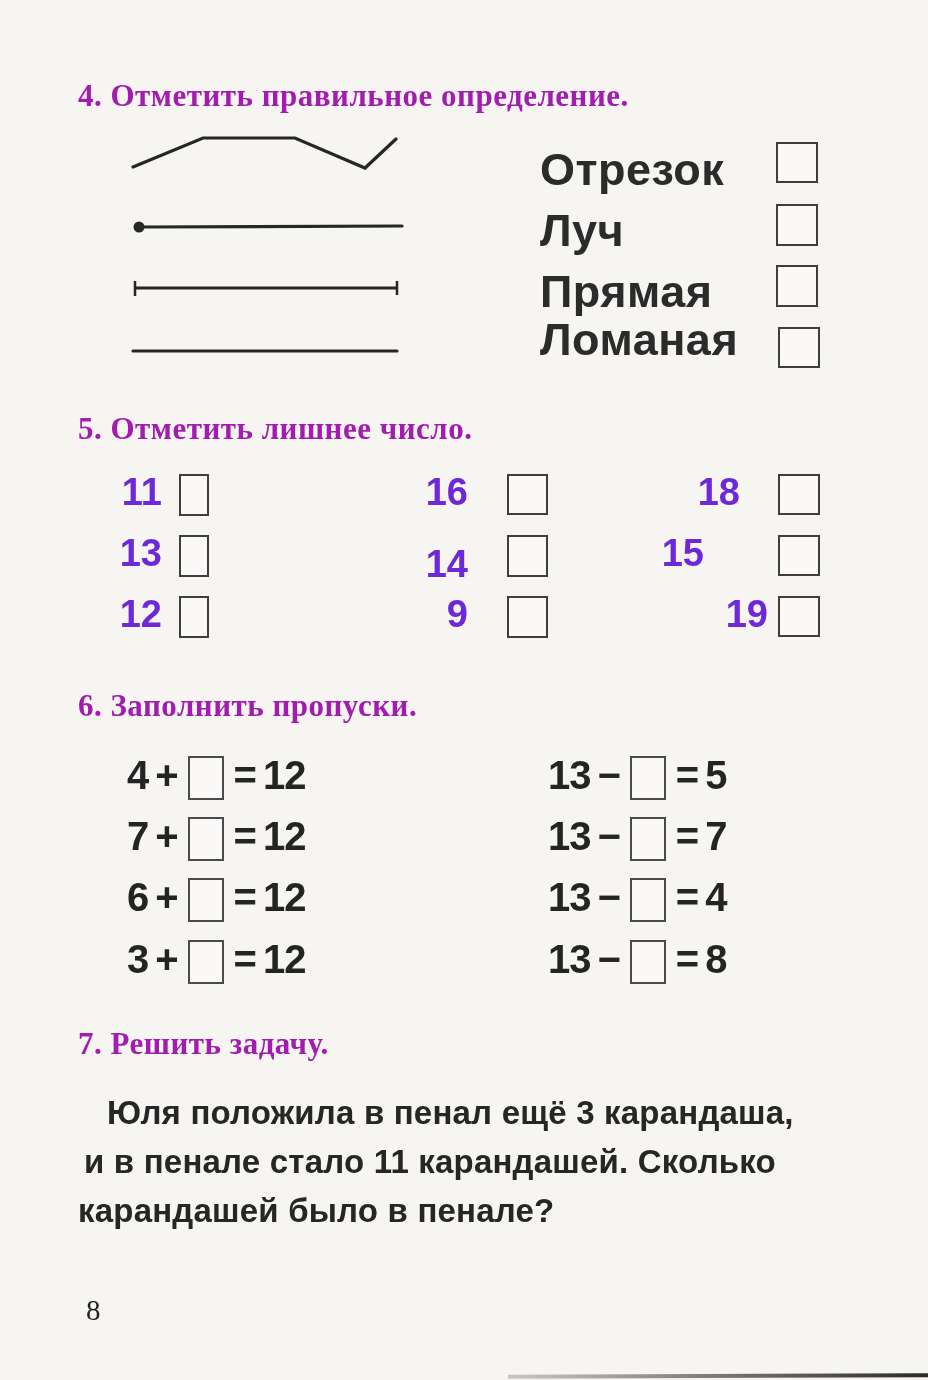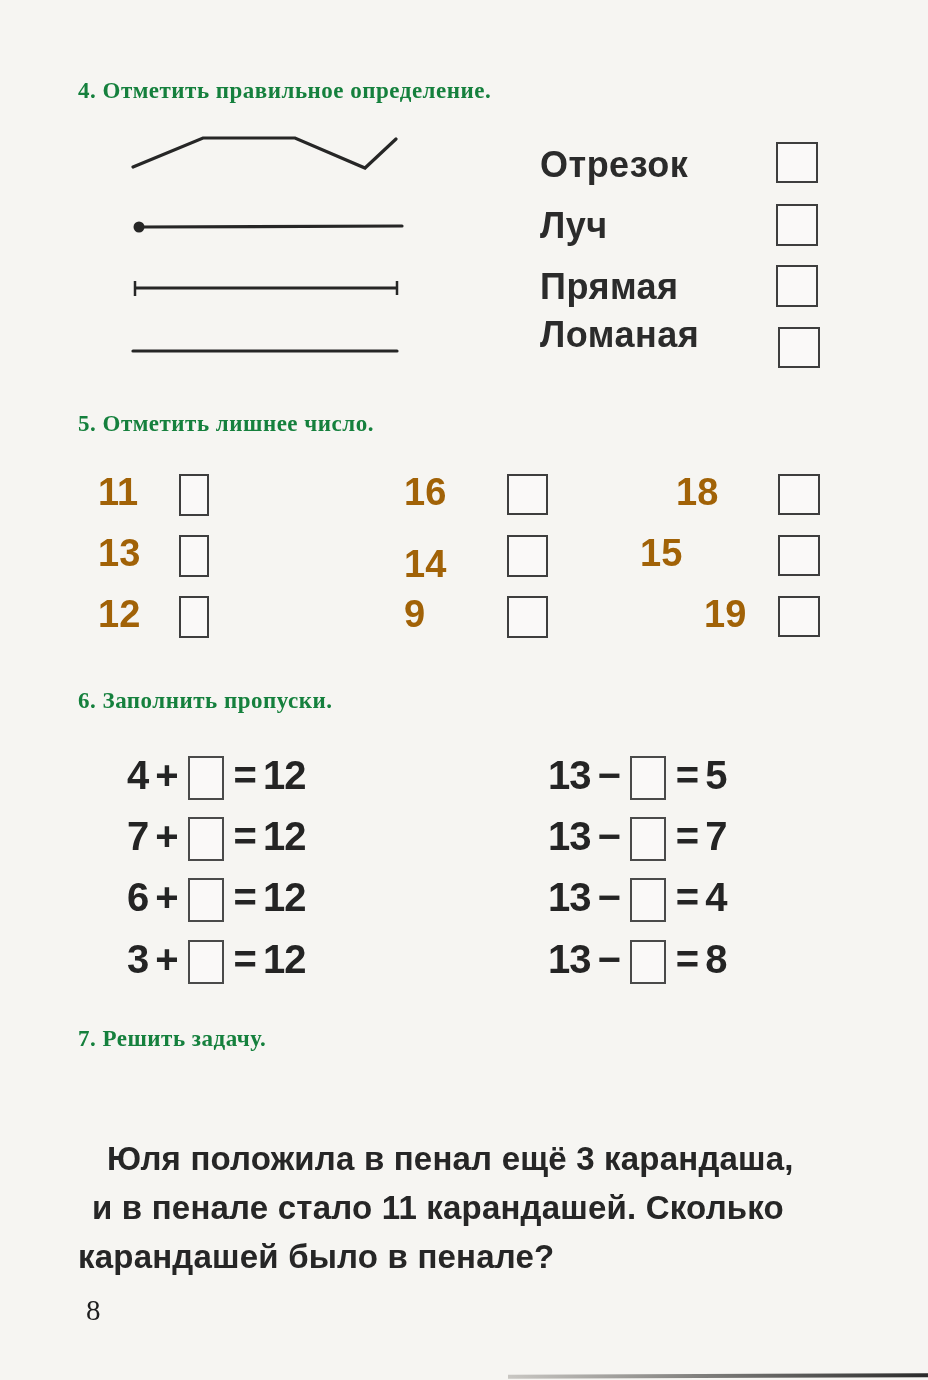"4. Отметить правильное определение." .sec-title { color: #15803d -> #a21caf; font-size: 23px -> 31px }
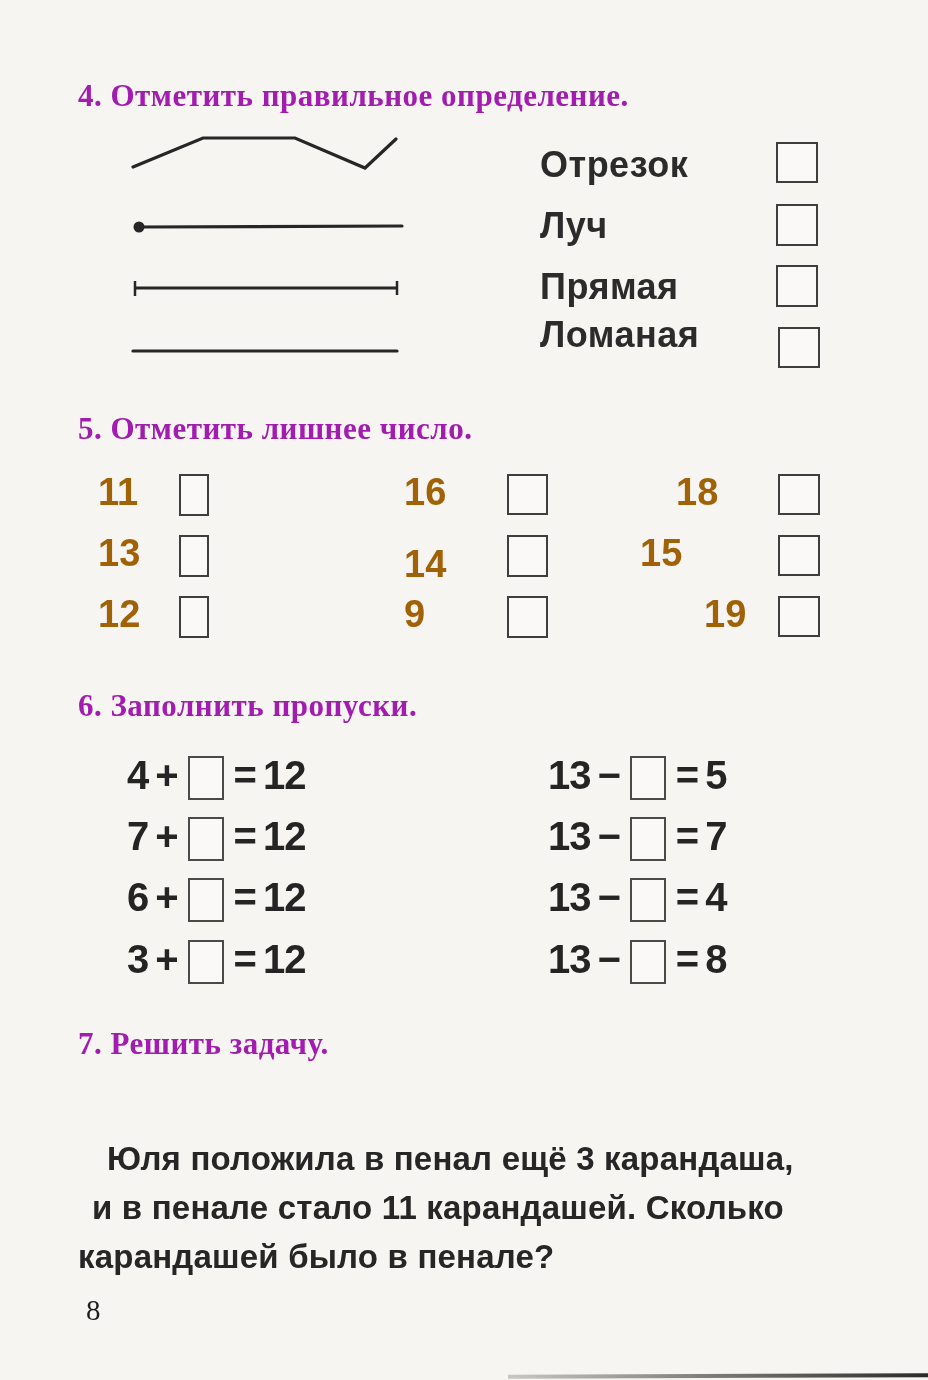"Отрезок" .opt-label { font-size: 36px -> 45px }
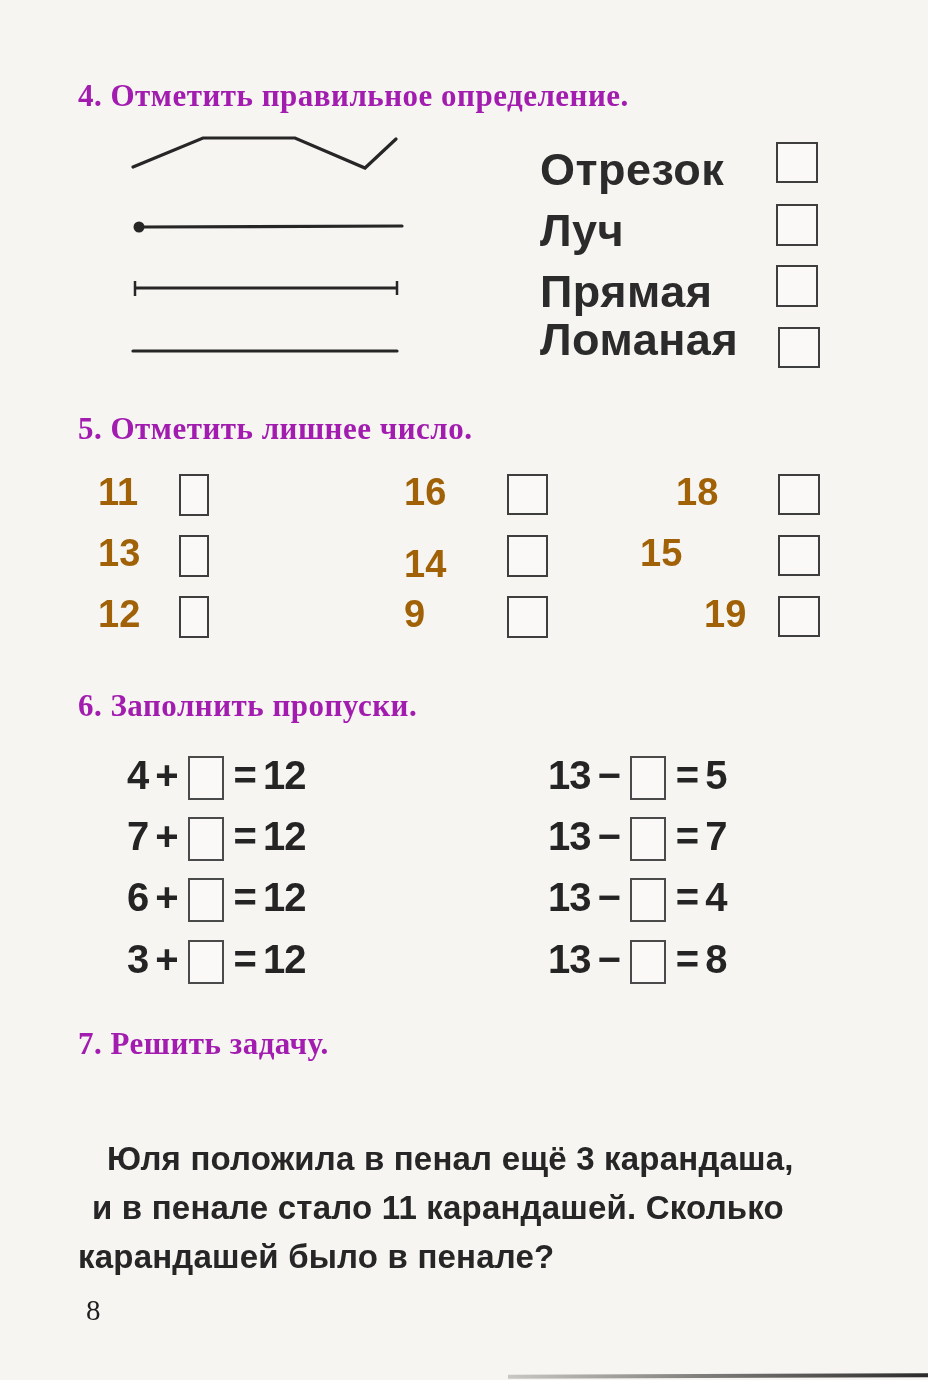"11" .num { color: #a16207 -> #6d28d9; text-align: left -> right }
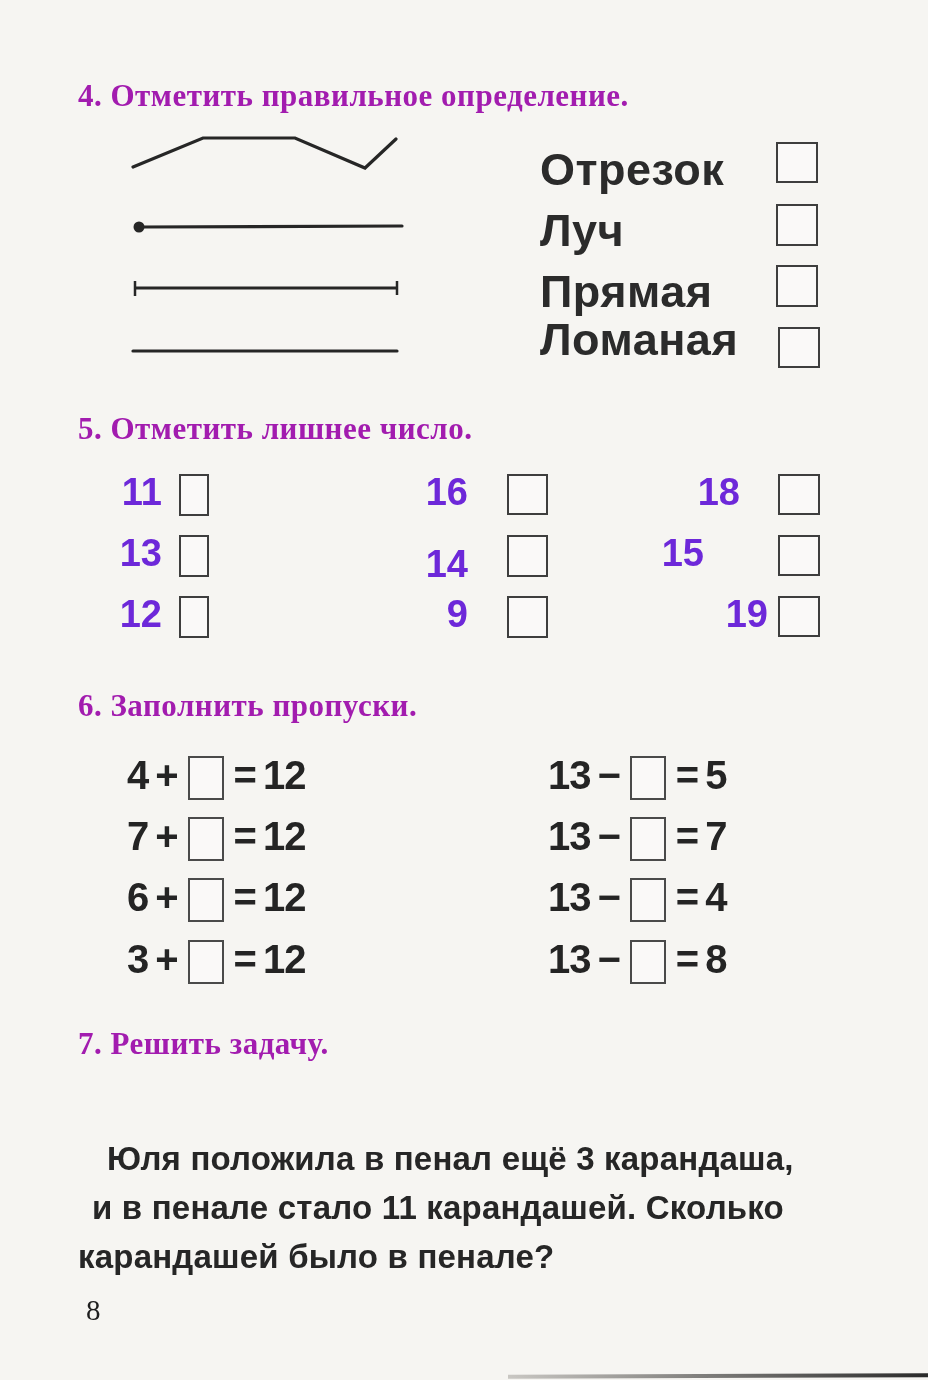"Юля положила в пенал ещё" .prob-line { margin-top: 46px -> none }
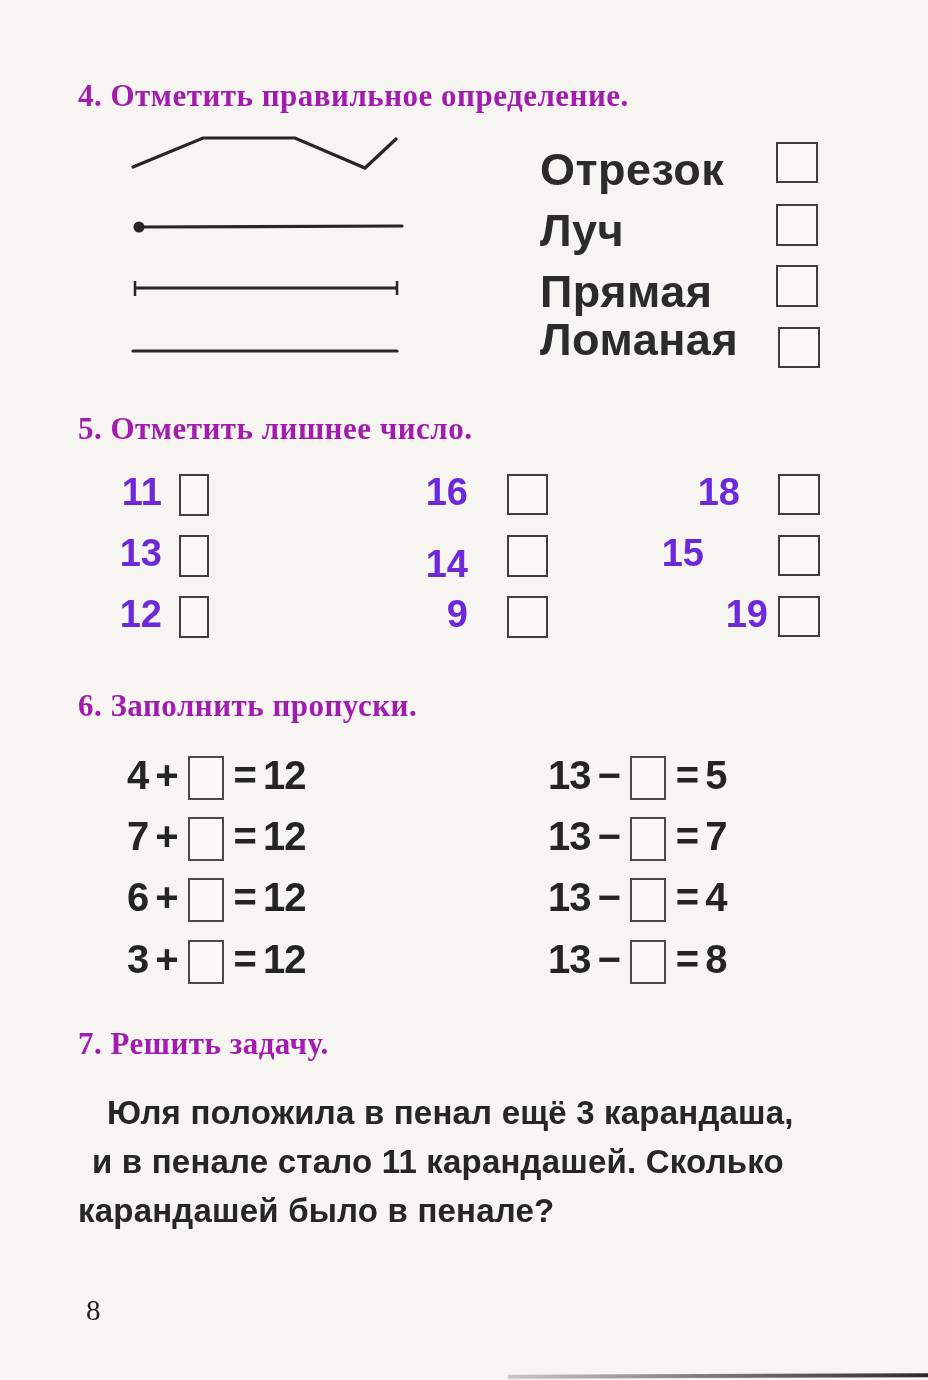"и в пенале стало 11" div.prob-line { left: 92px -> 84px }
